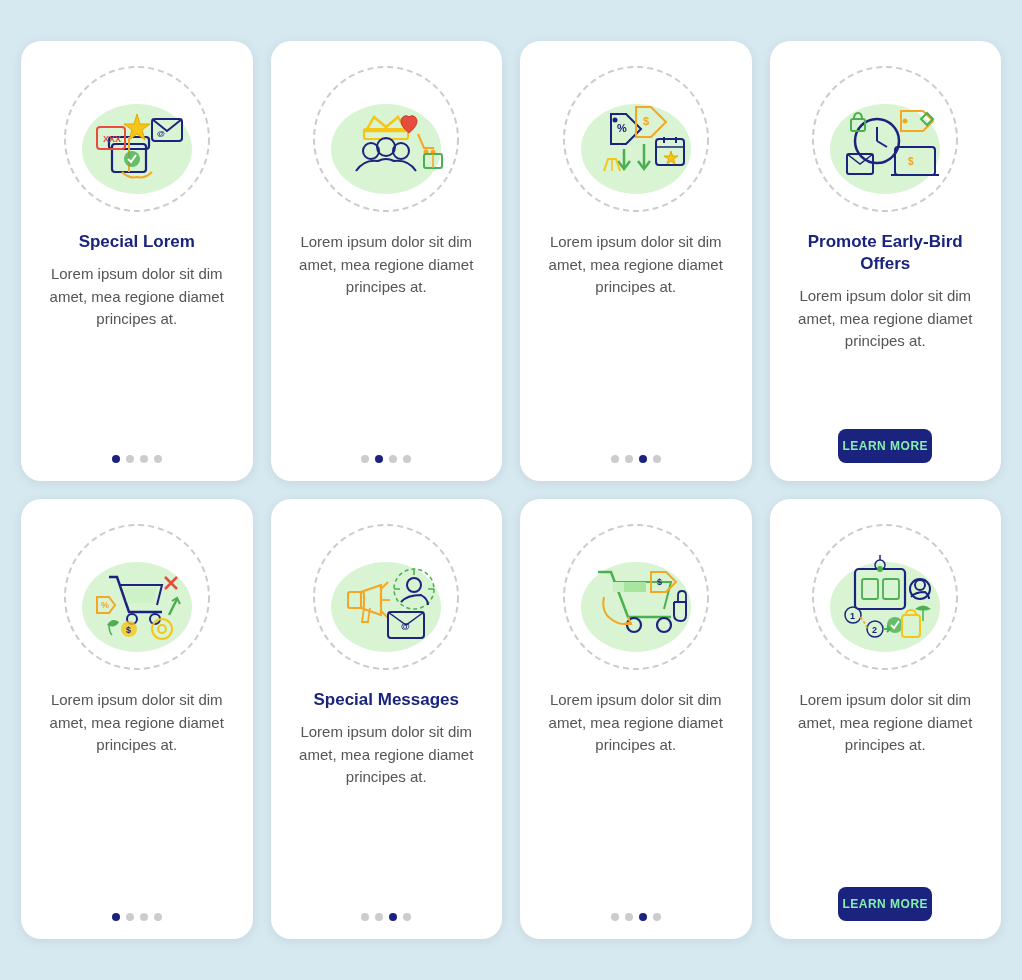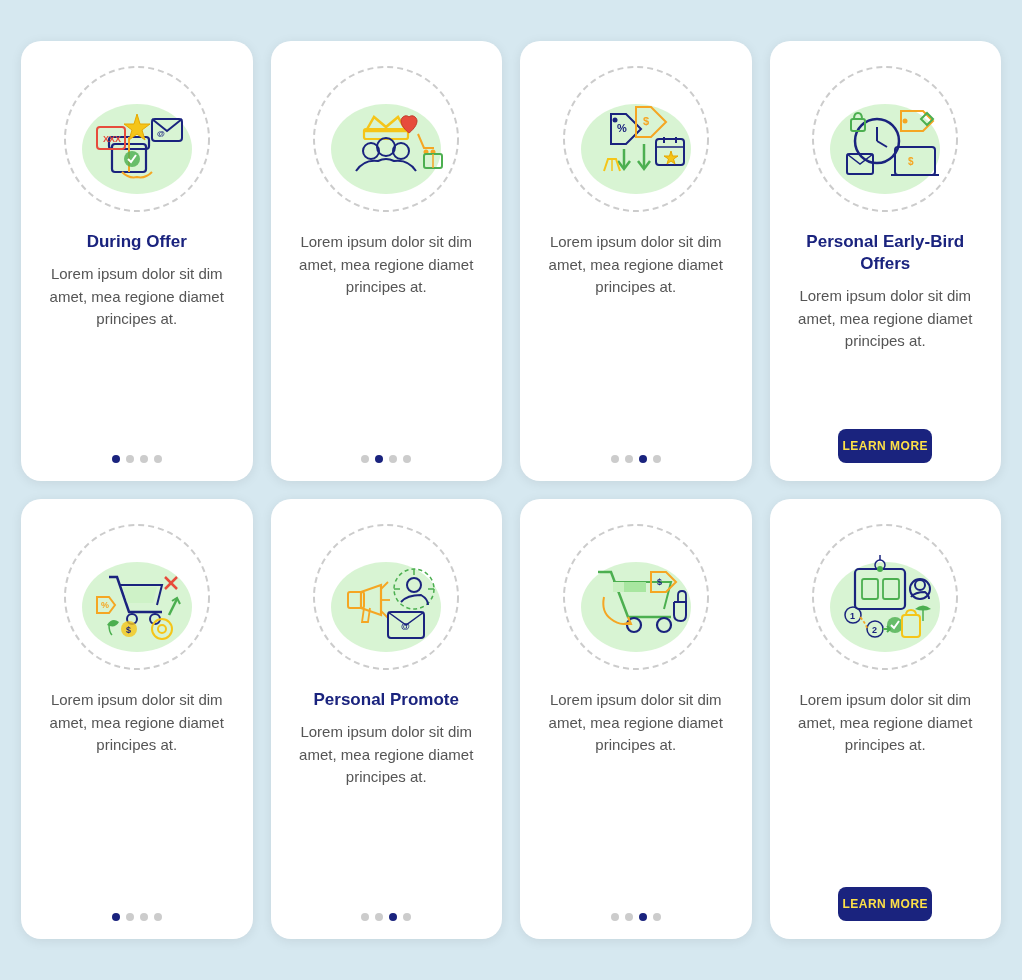"During Offer" div.card-title { text: During Offer -> Special Lorem }
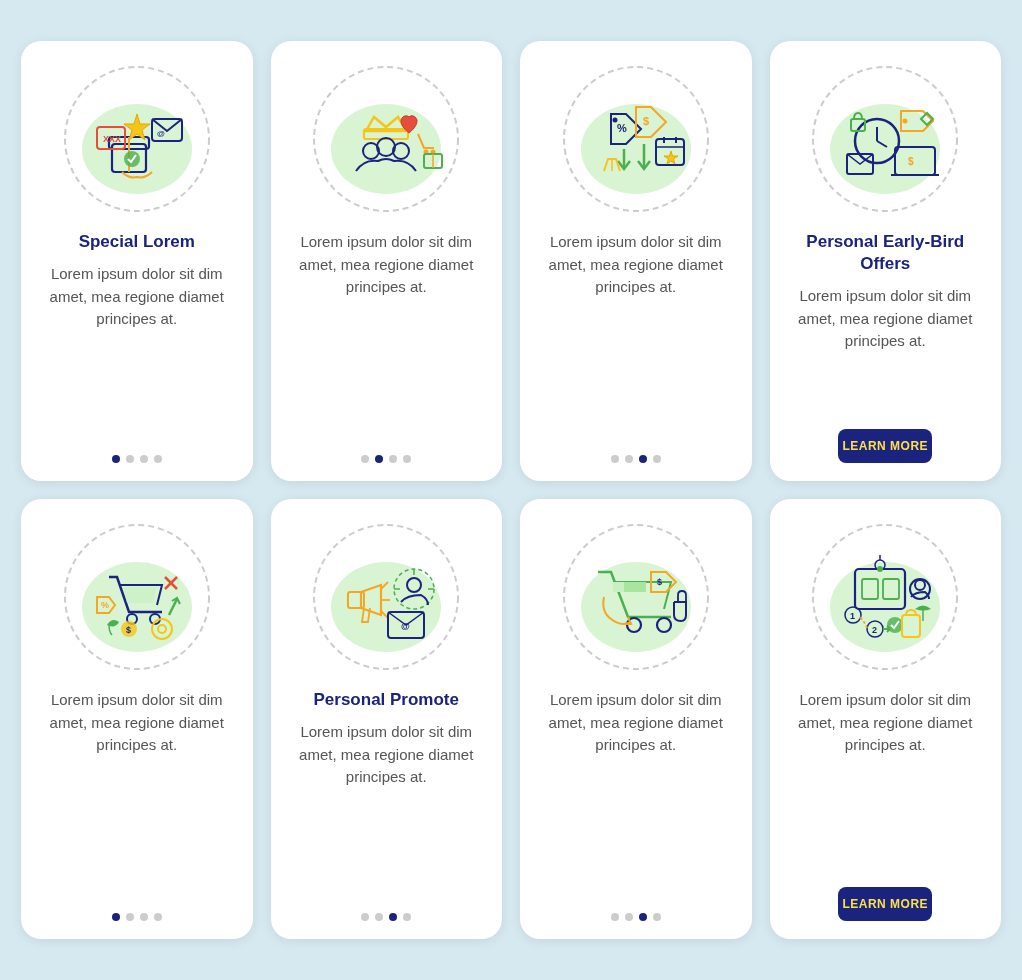"Personal Early-Bird Offers" div.card-title { text: Personal -> Promote }
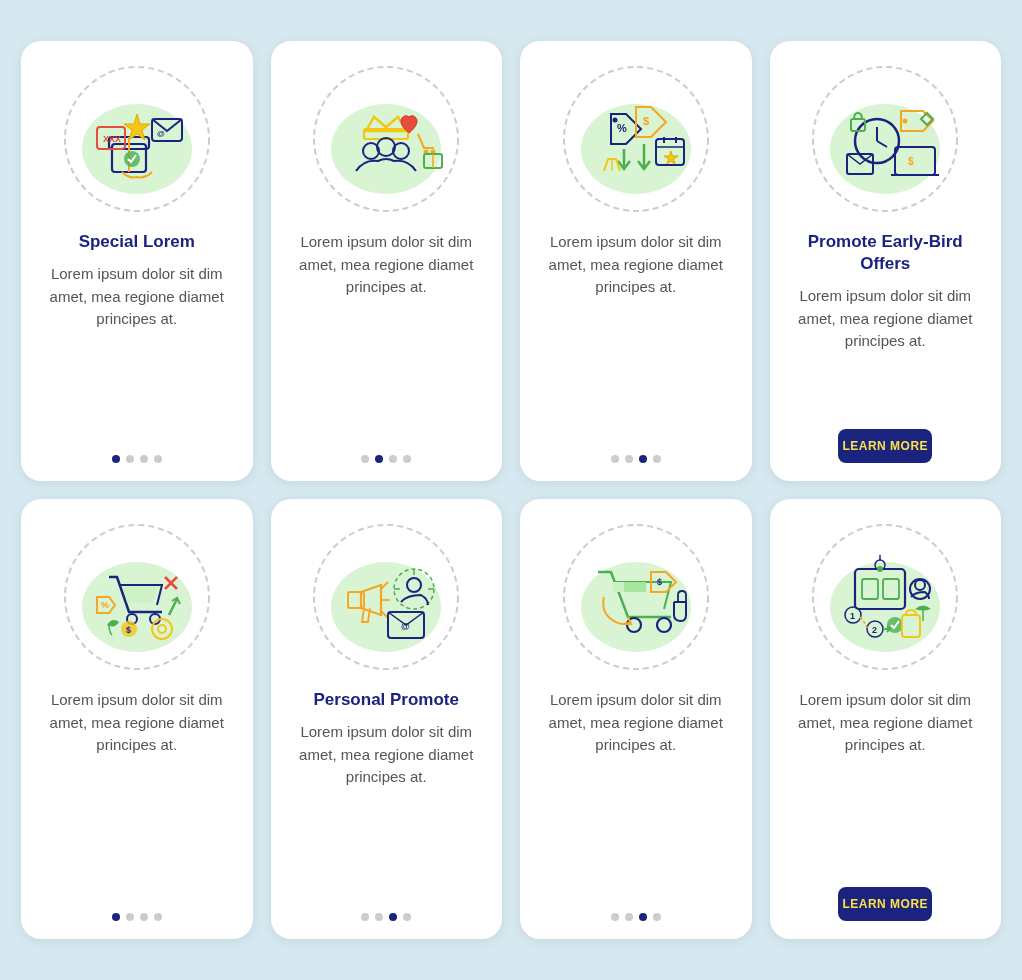"LEARN MORE" .btn-learn { color: #fde047 -> #86efac }
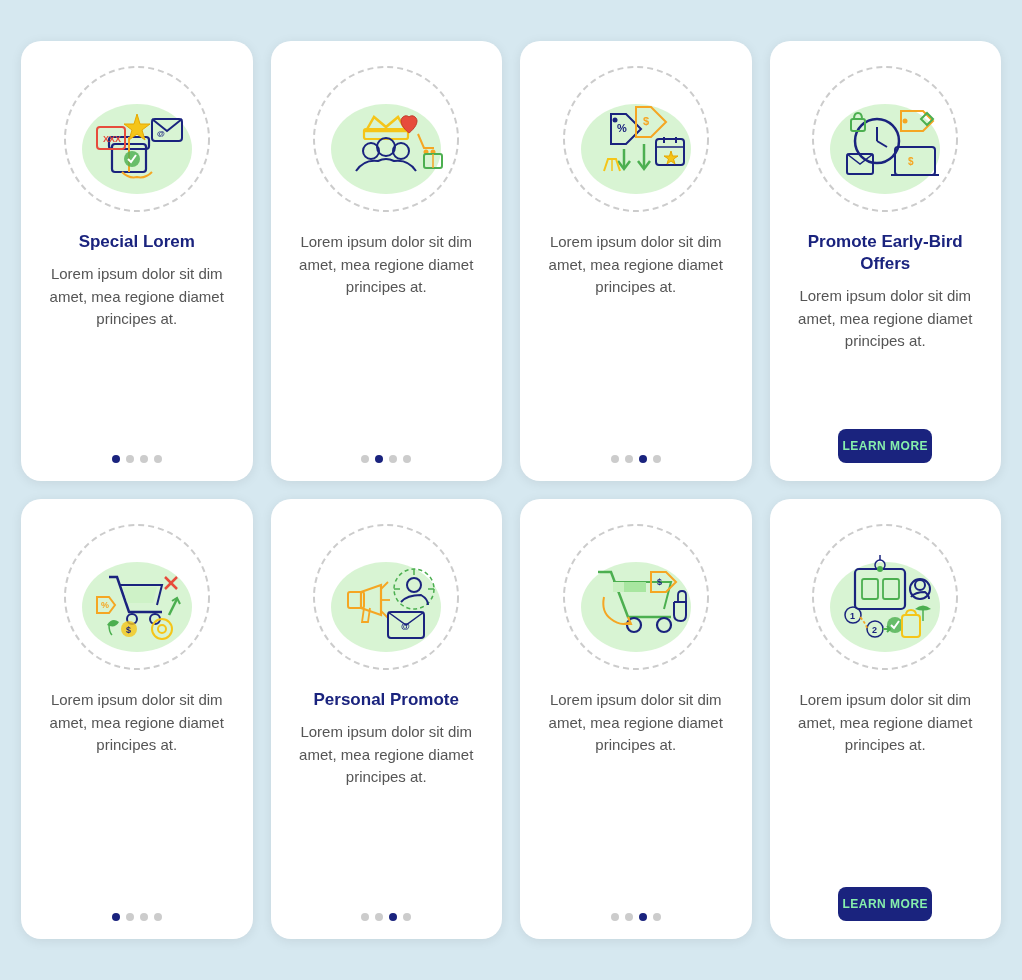"Personal Promote" div.card-title { text: Personal Promote -> Special Messages }
